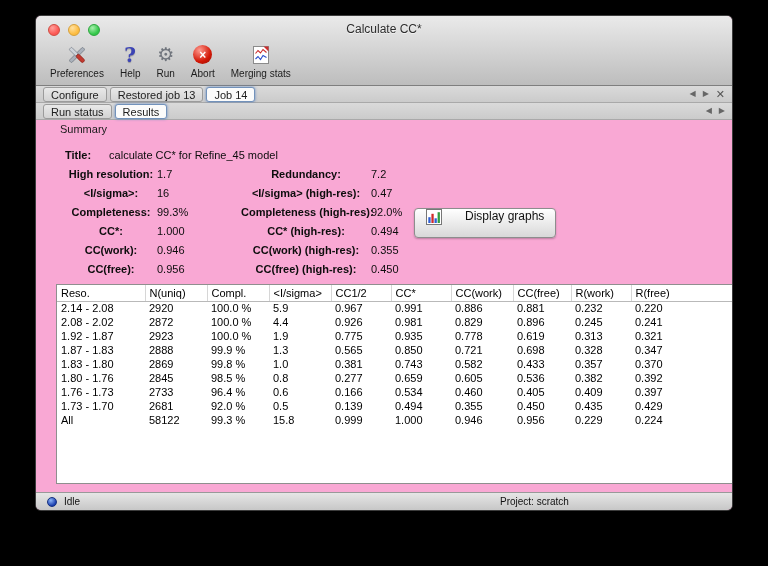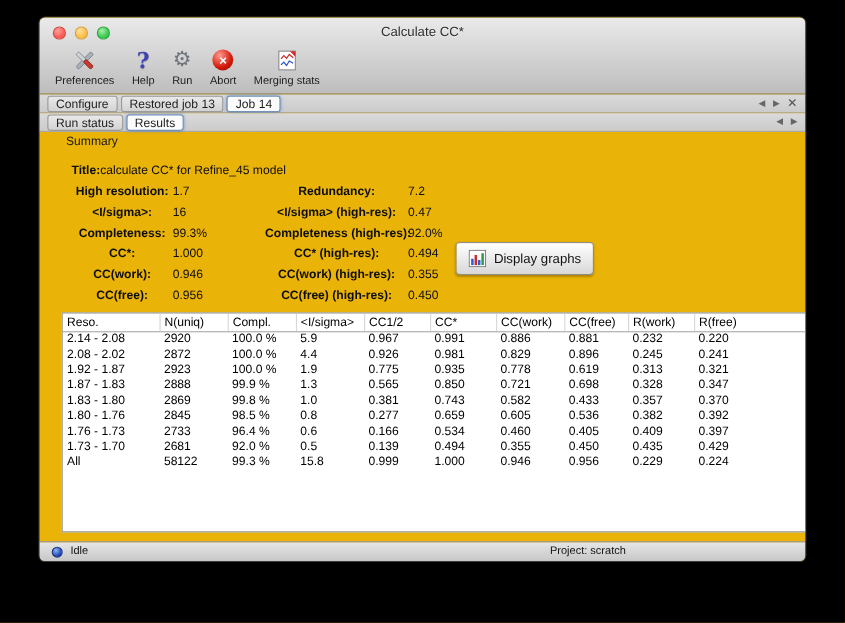"Calculate CC*" .window { background: #eab308 -> #f9a8d4 }
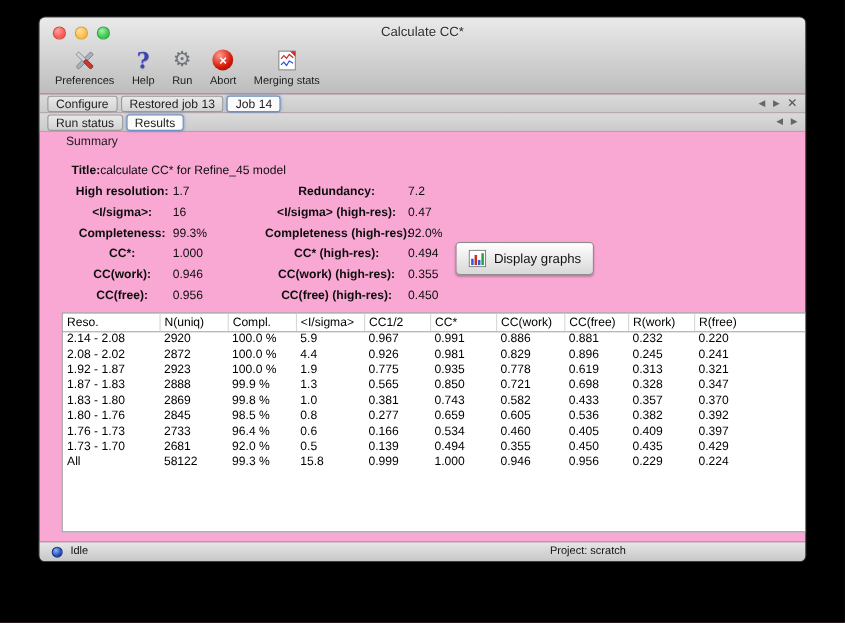"calculate CC* for Refine_45 model" .title-row .svalue { margin-left: 0 -> 18px }
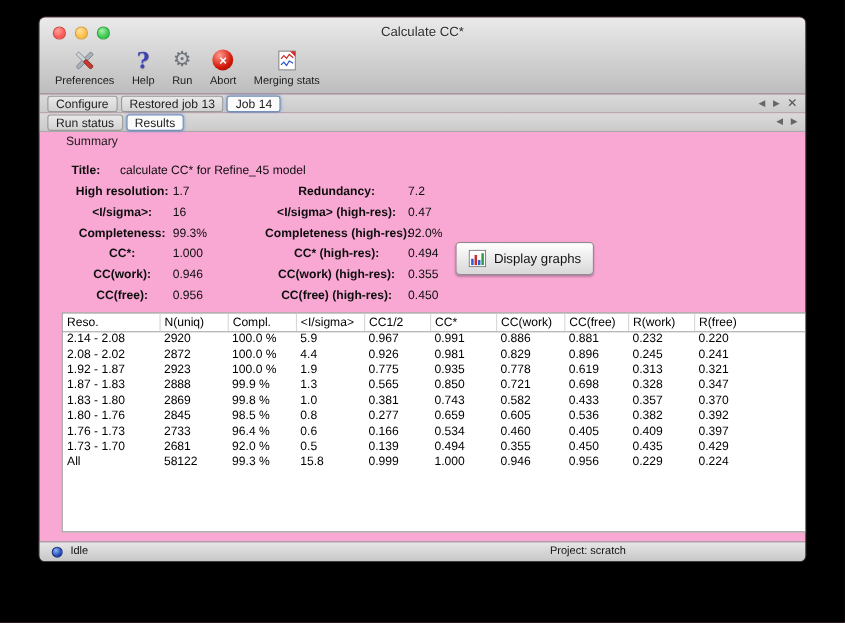"Display graphs" .btn-graphs { align-items: center -> flex-start; gap: 7px -> 23px; margin-top: 12px -> none }
